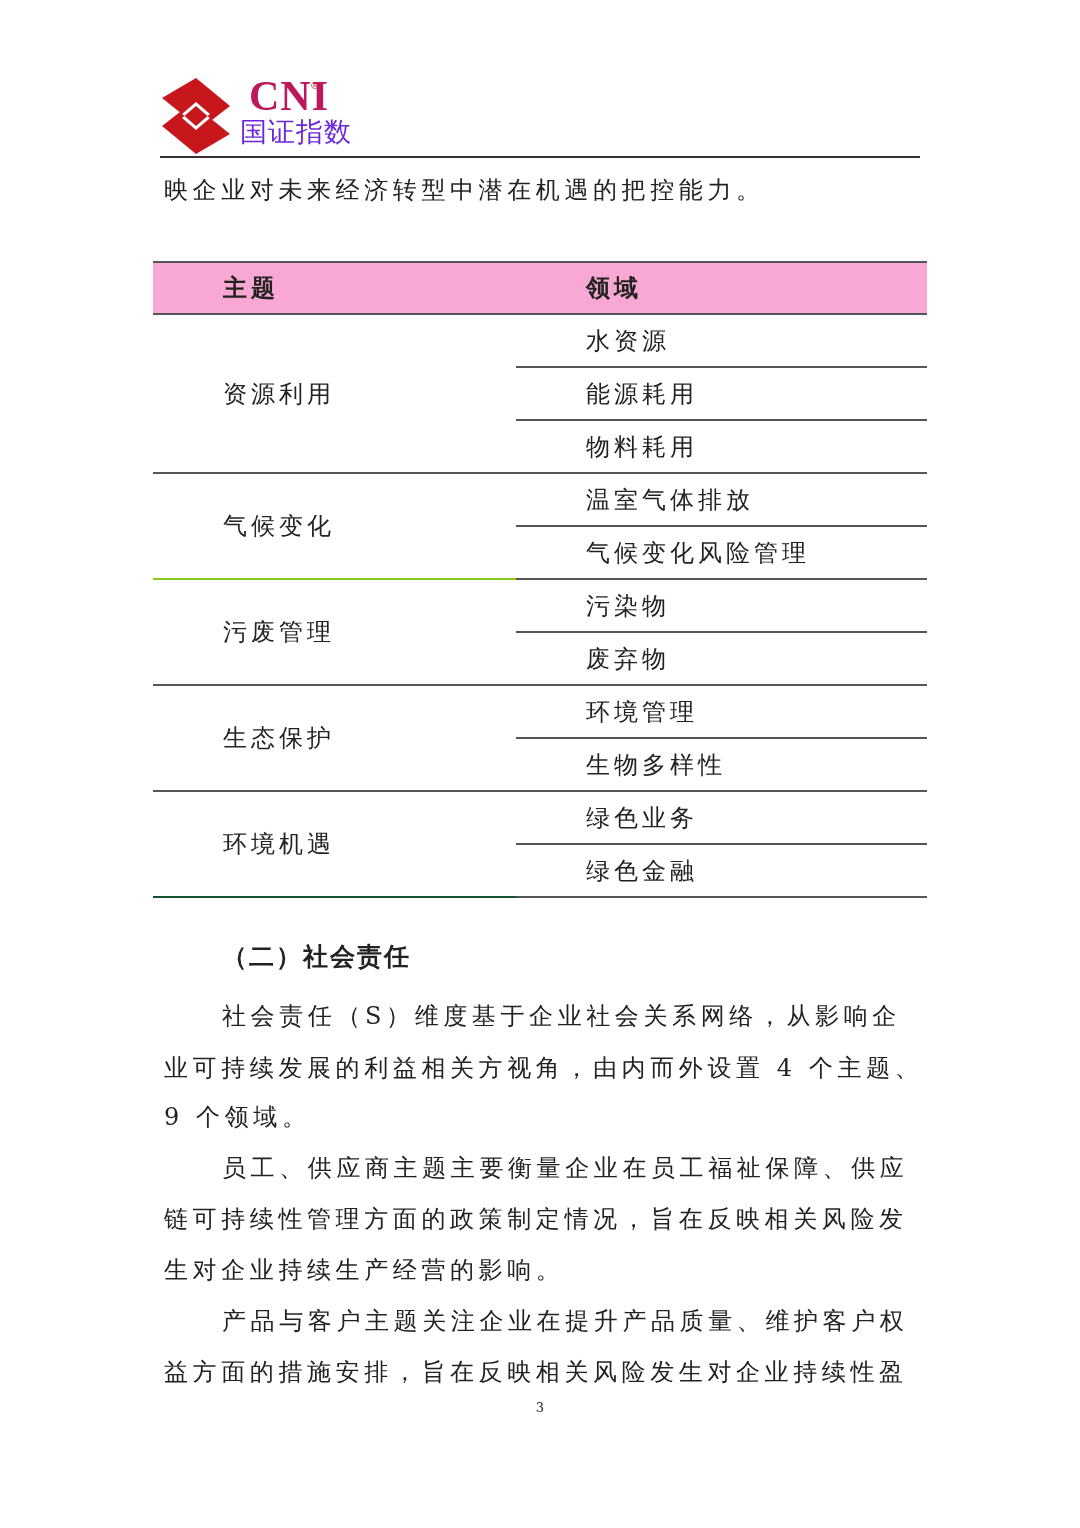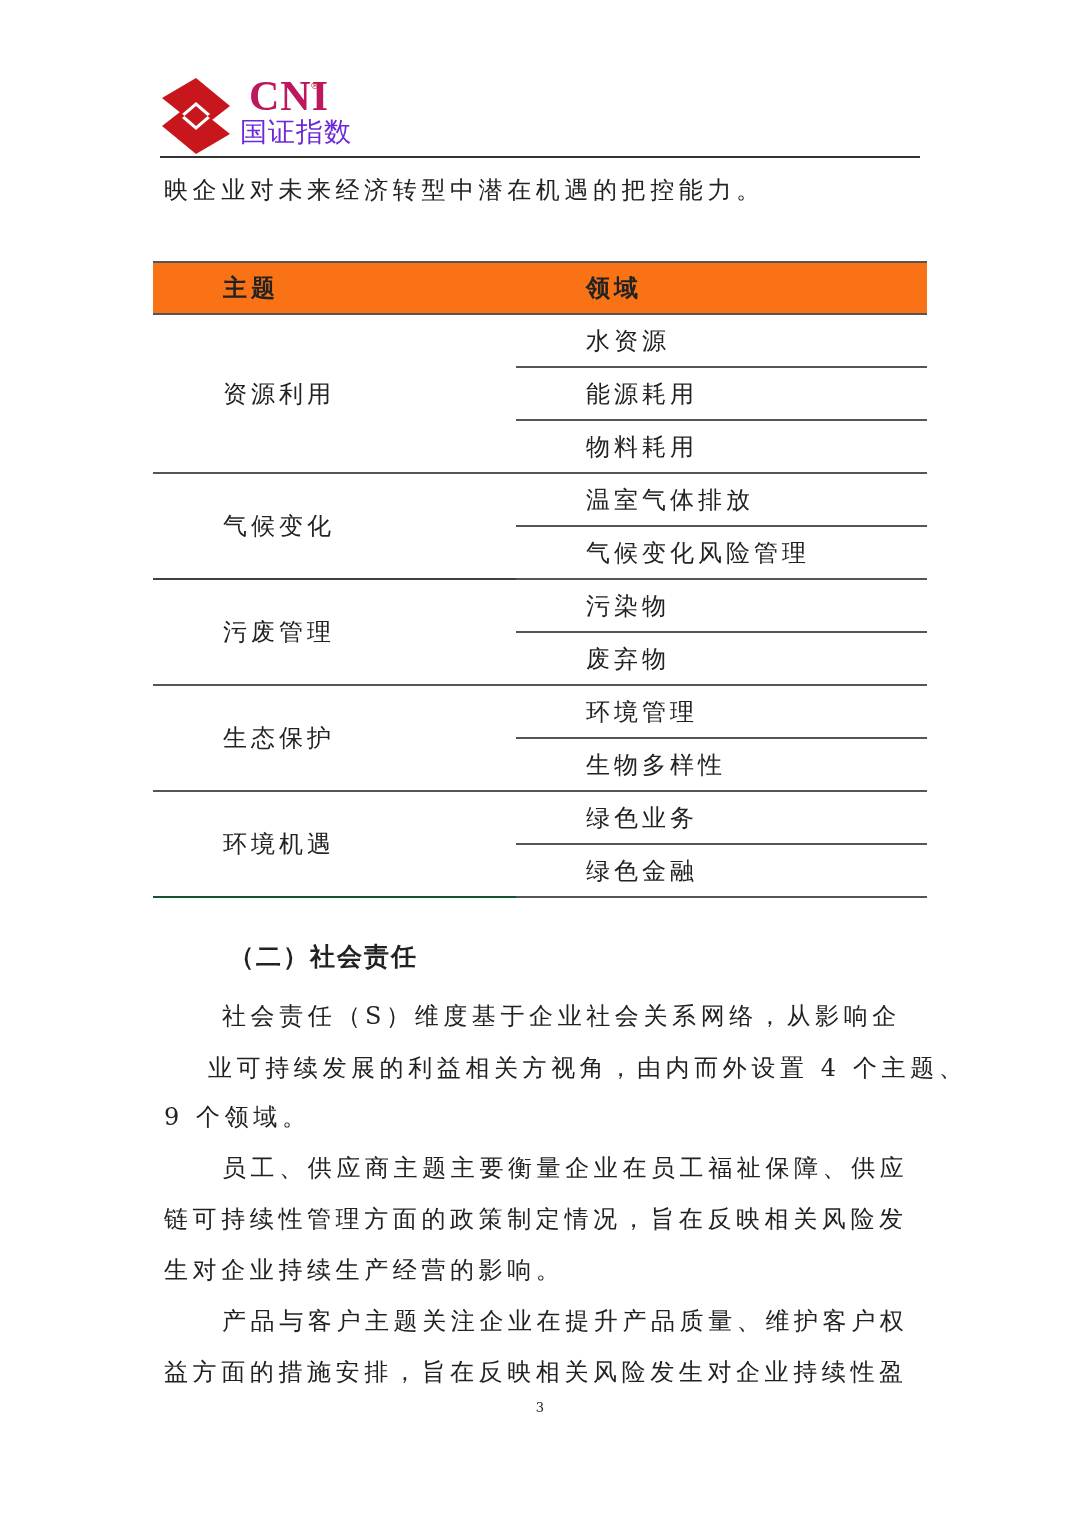"主题" .tbl .hdr td { background: #f97316 -> #f9a8d4 }
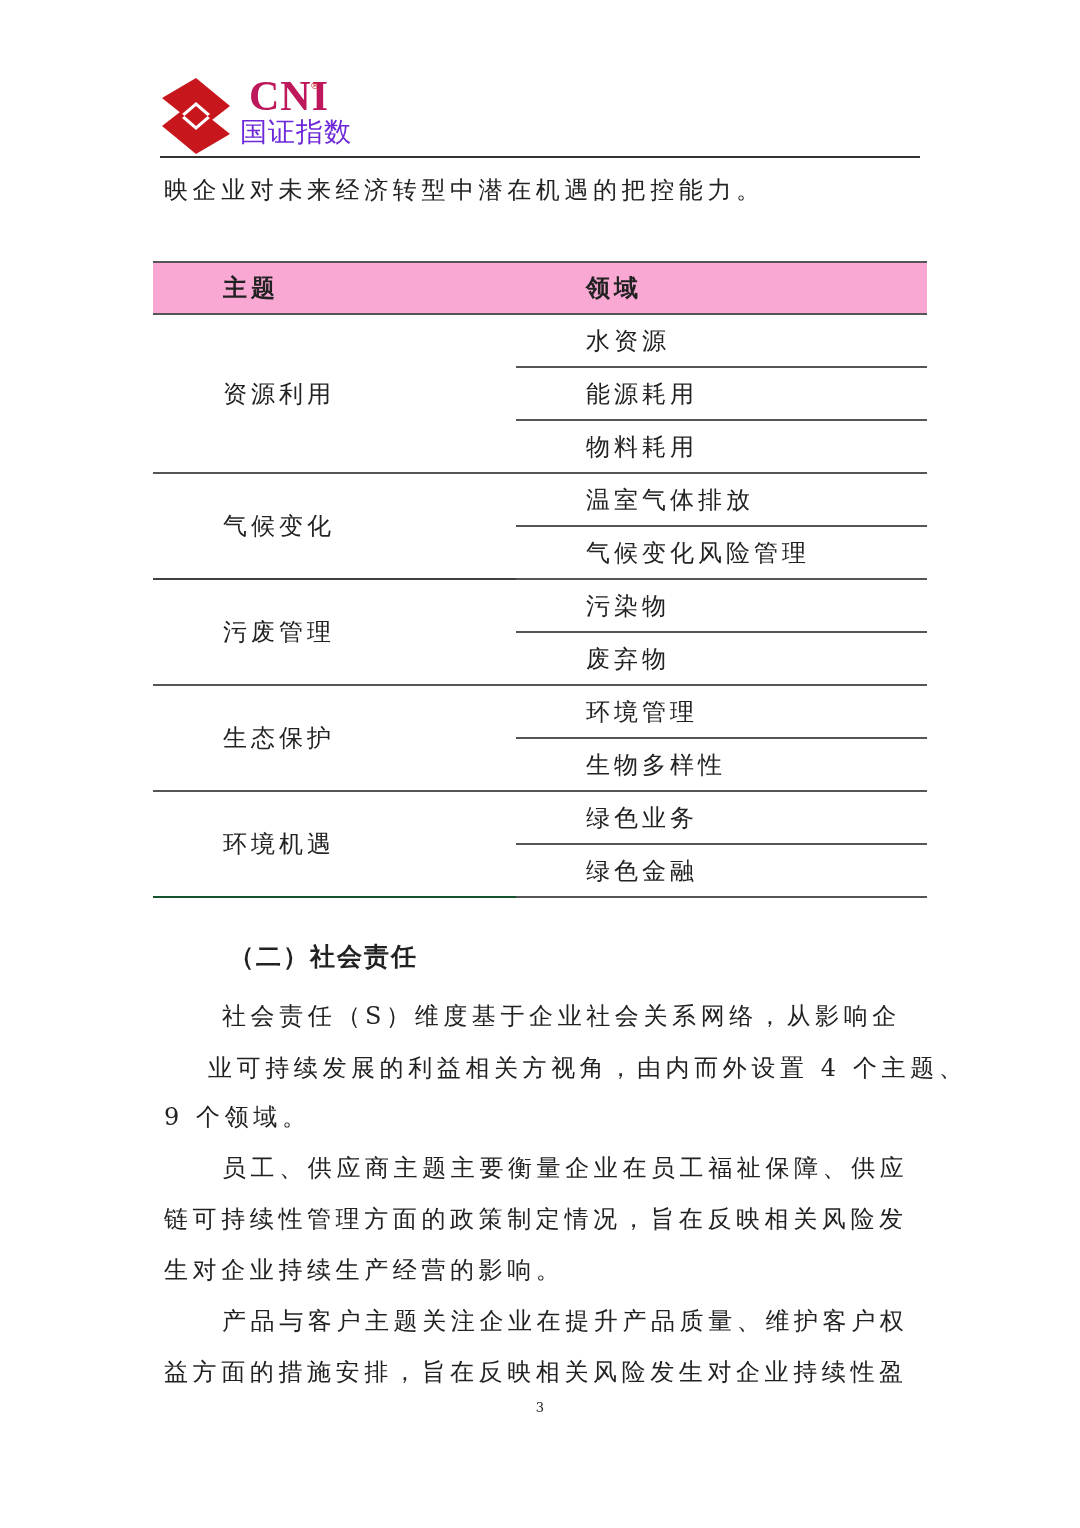"气候变化" td.topic { border-bottom: 2px solid #404040 -> 2px solid #84cc16 }
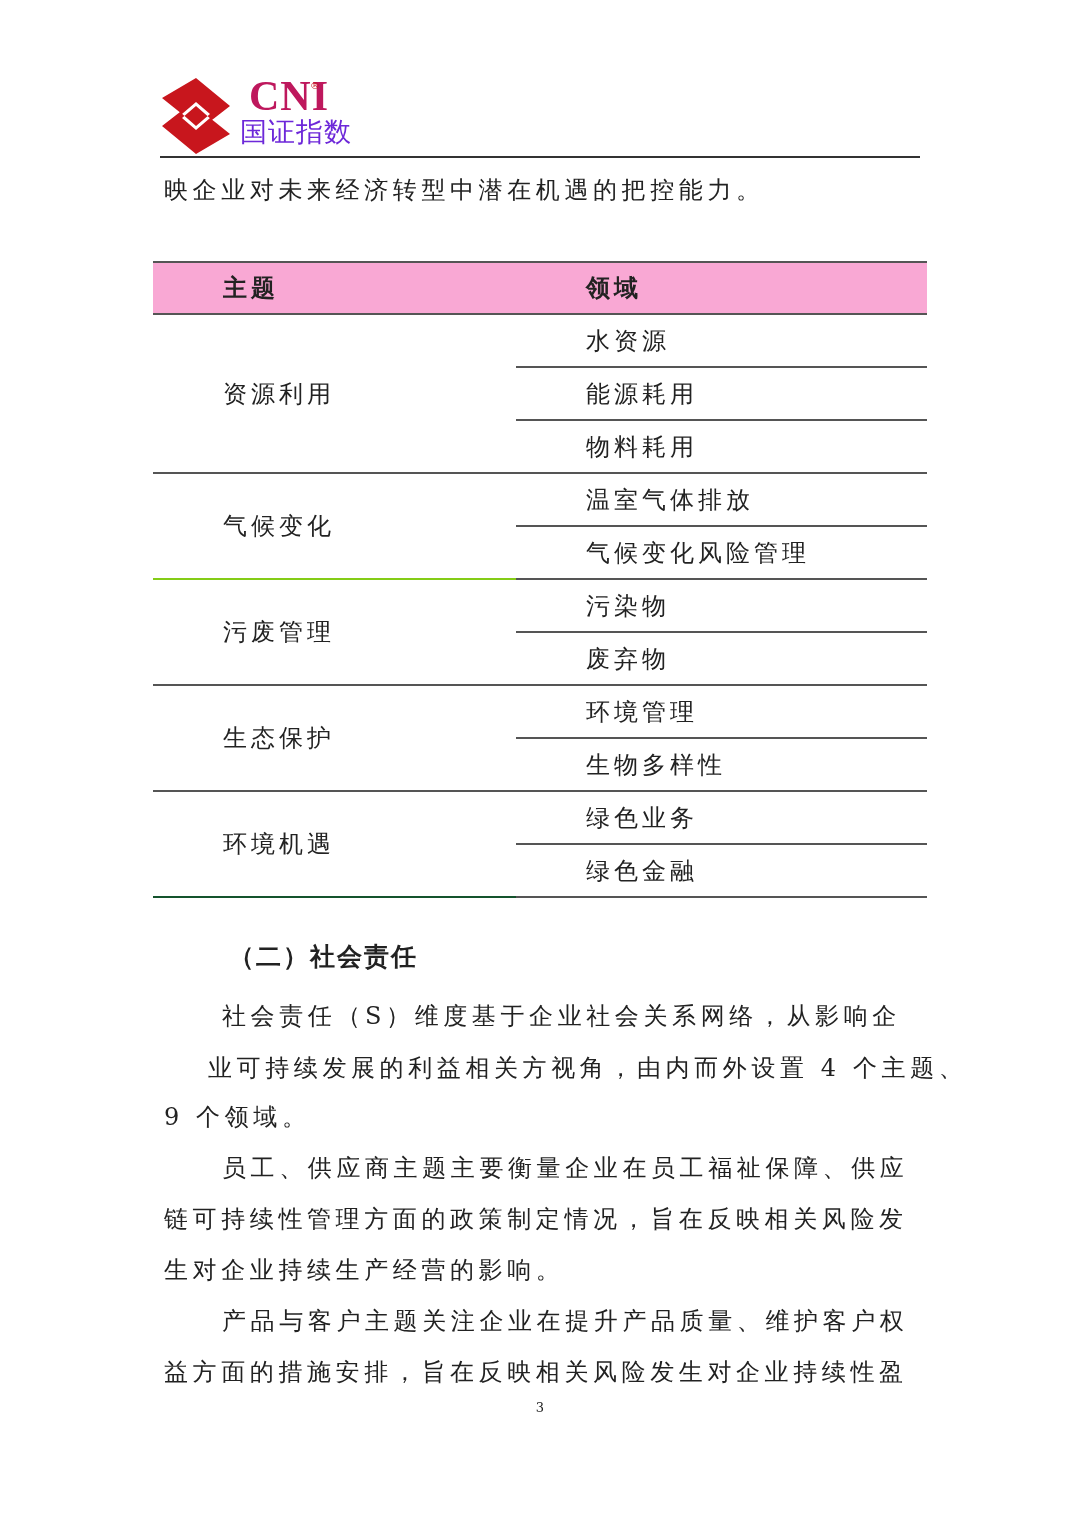"（二）社会责任" .section-title { margin-left: 7px -> none }
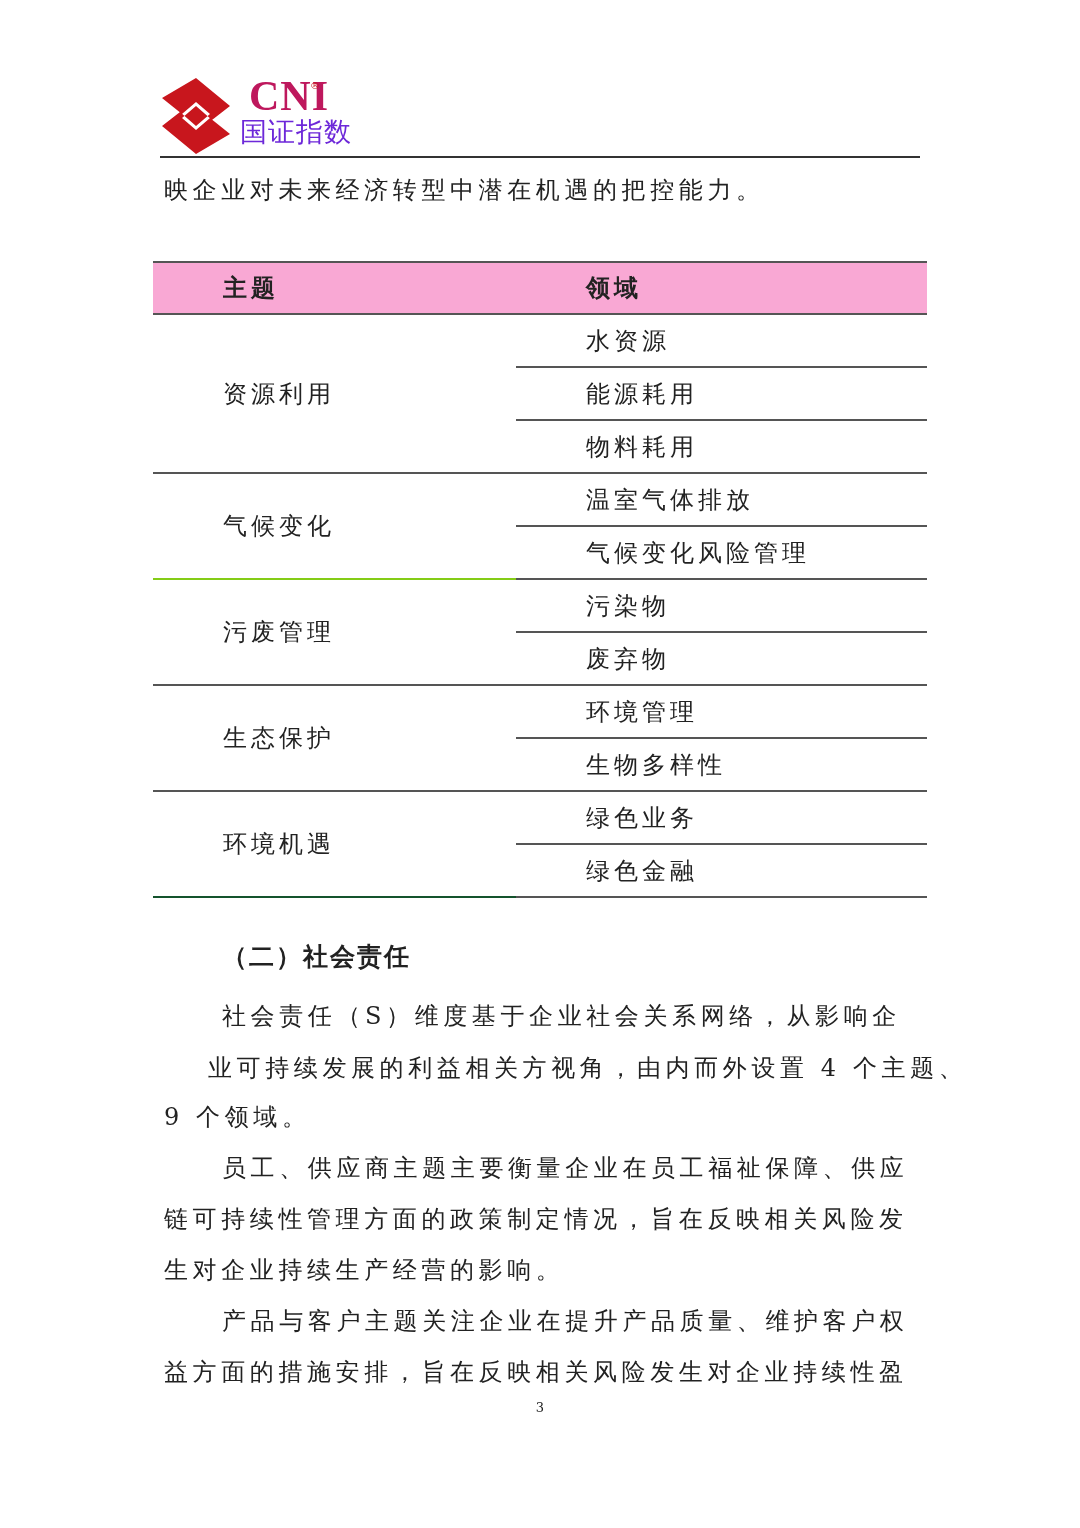"业可持续发展的利益相关方视角，由内而外设置 4 个主题、" div.para { margin-left: 44px -> none }
